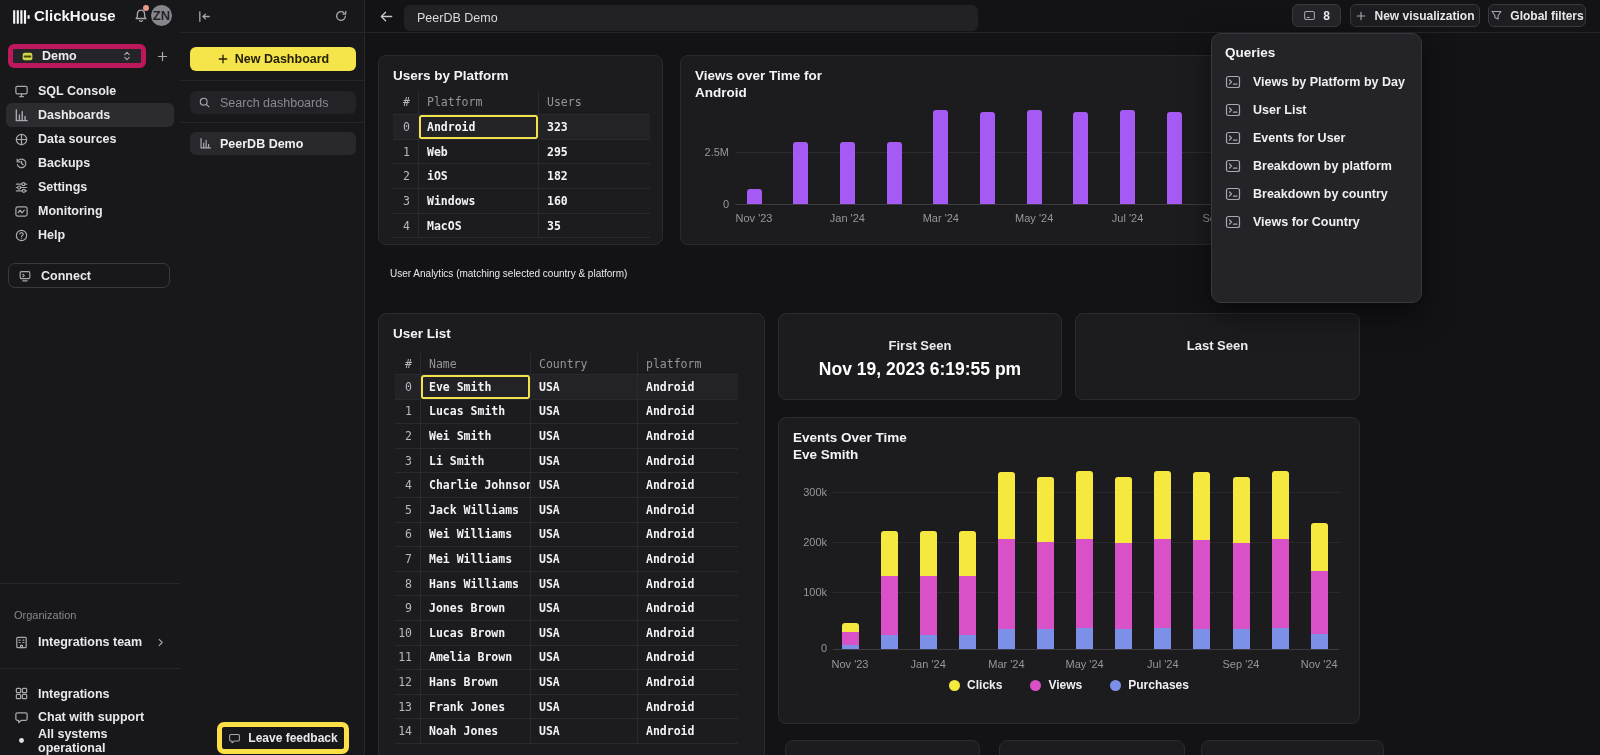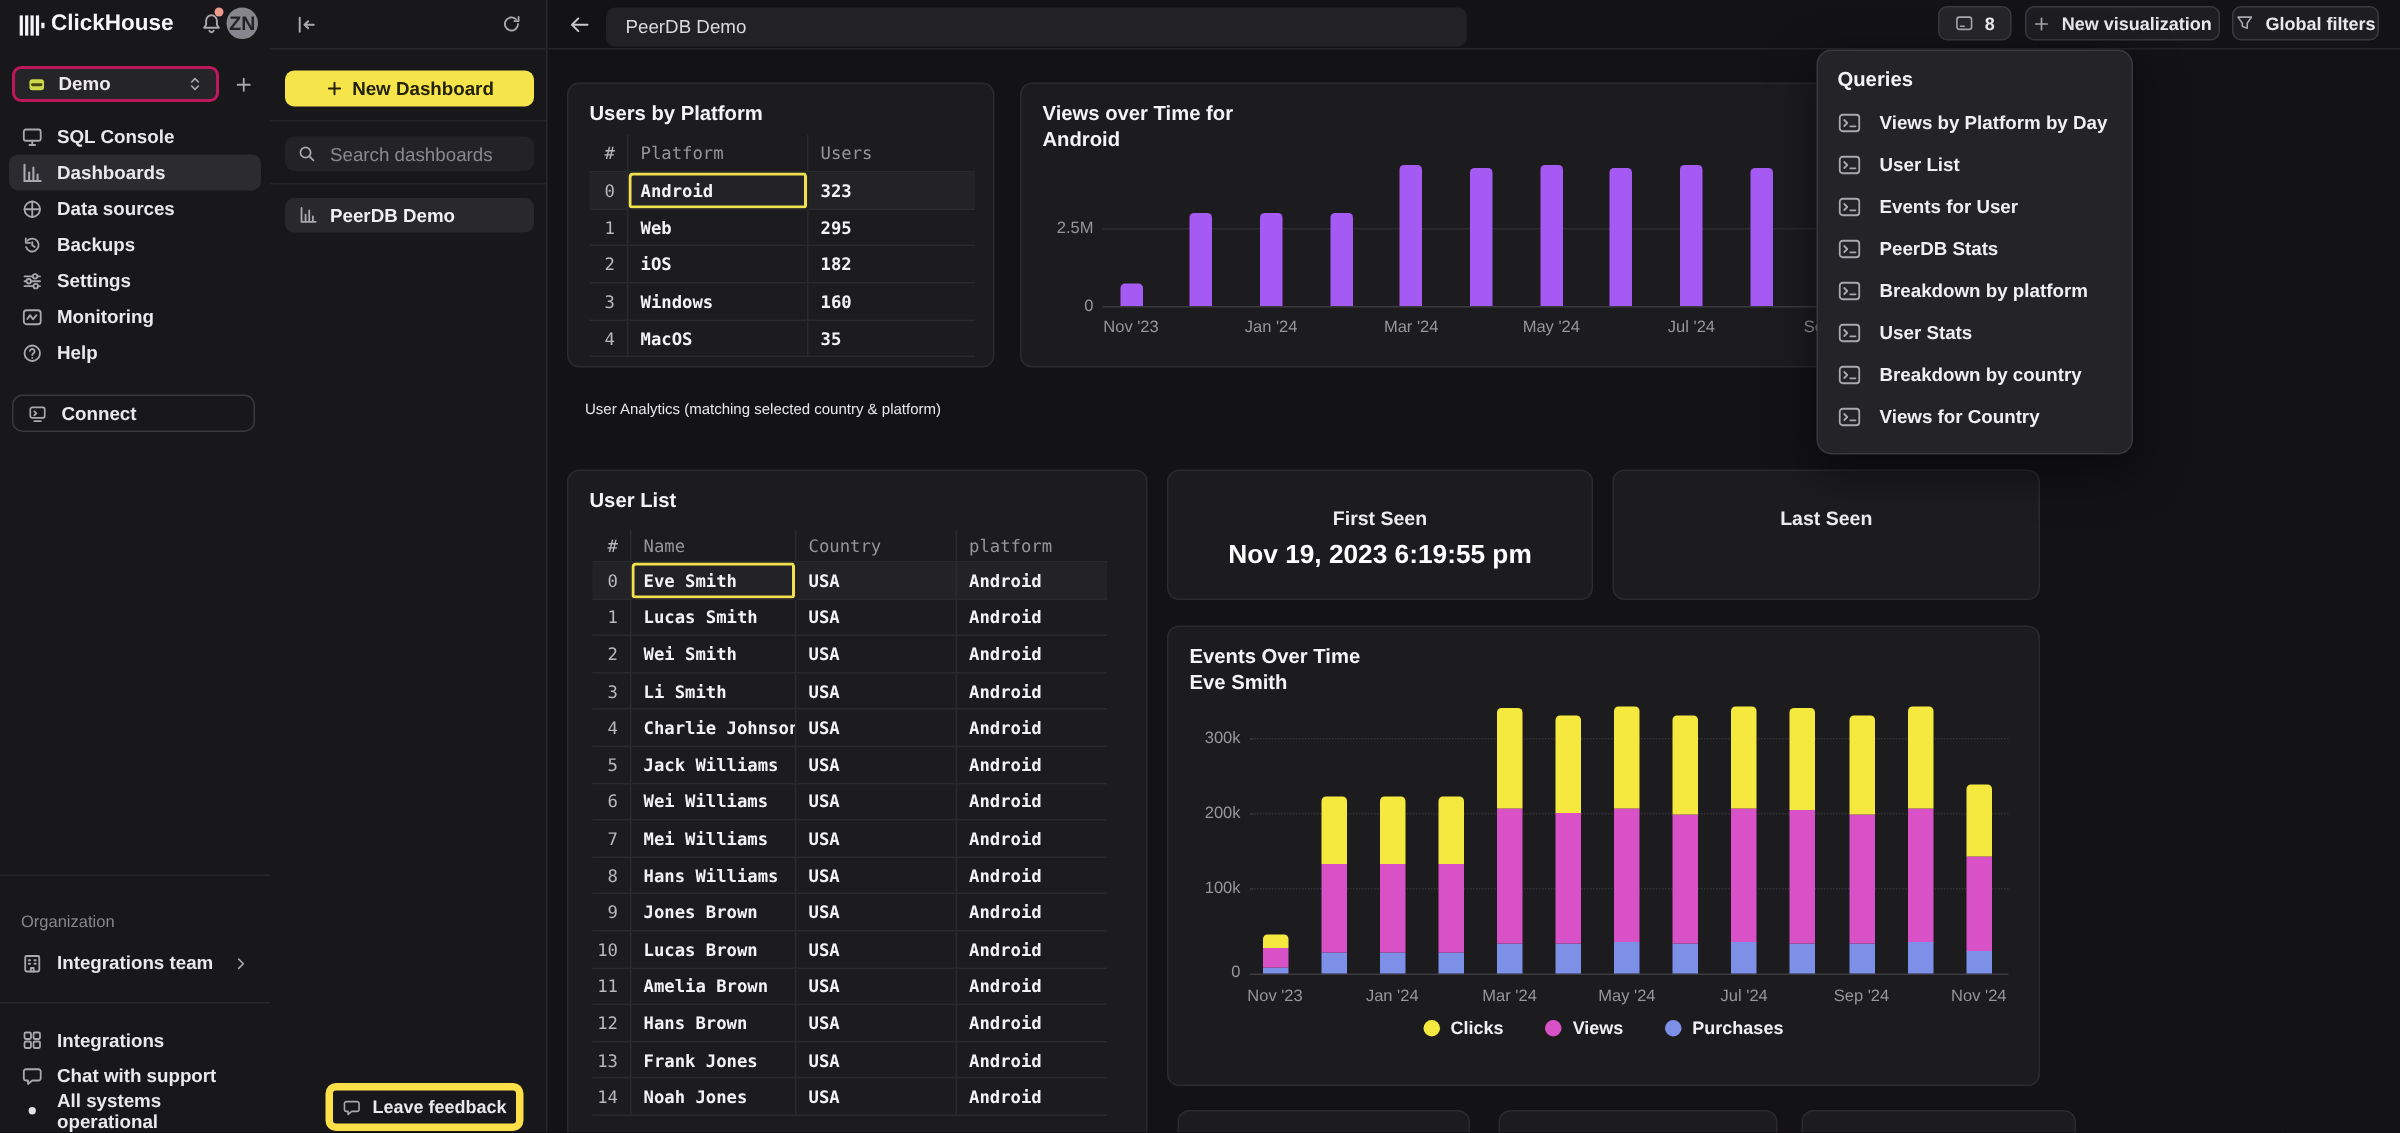"Demo" .selector { border: 2px solid #be185d -> 5px solid #be185d }
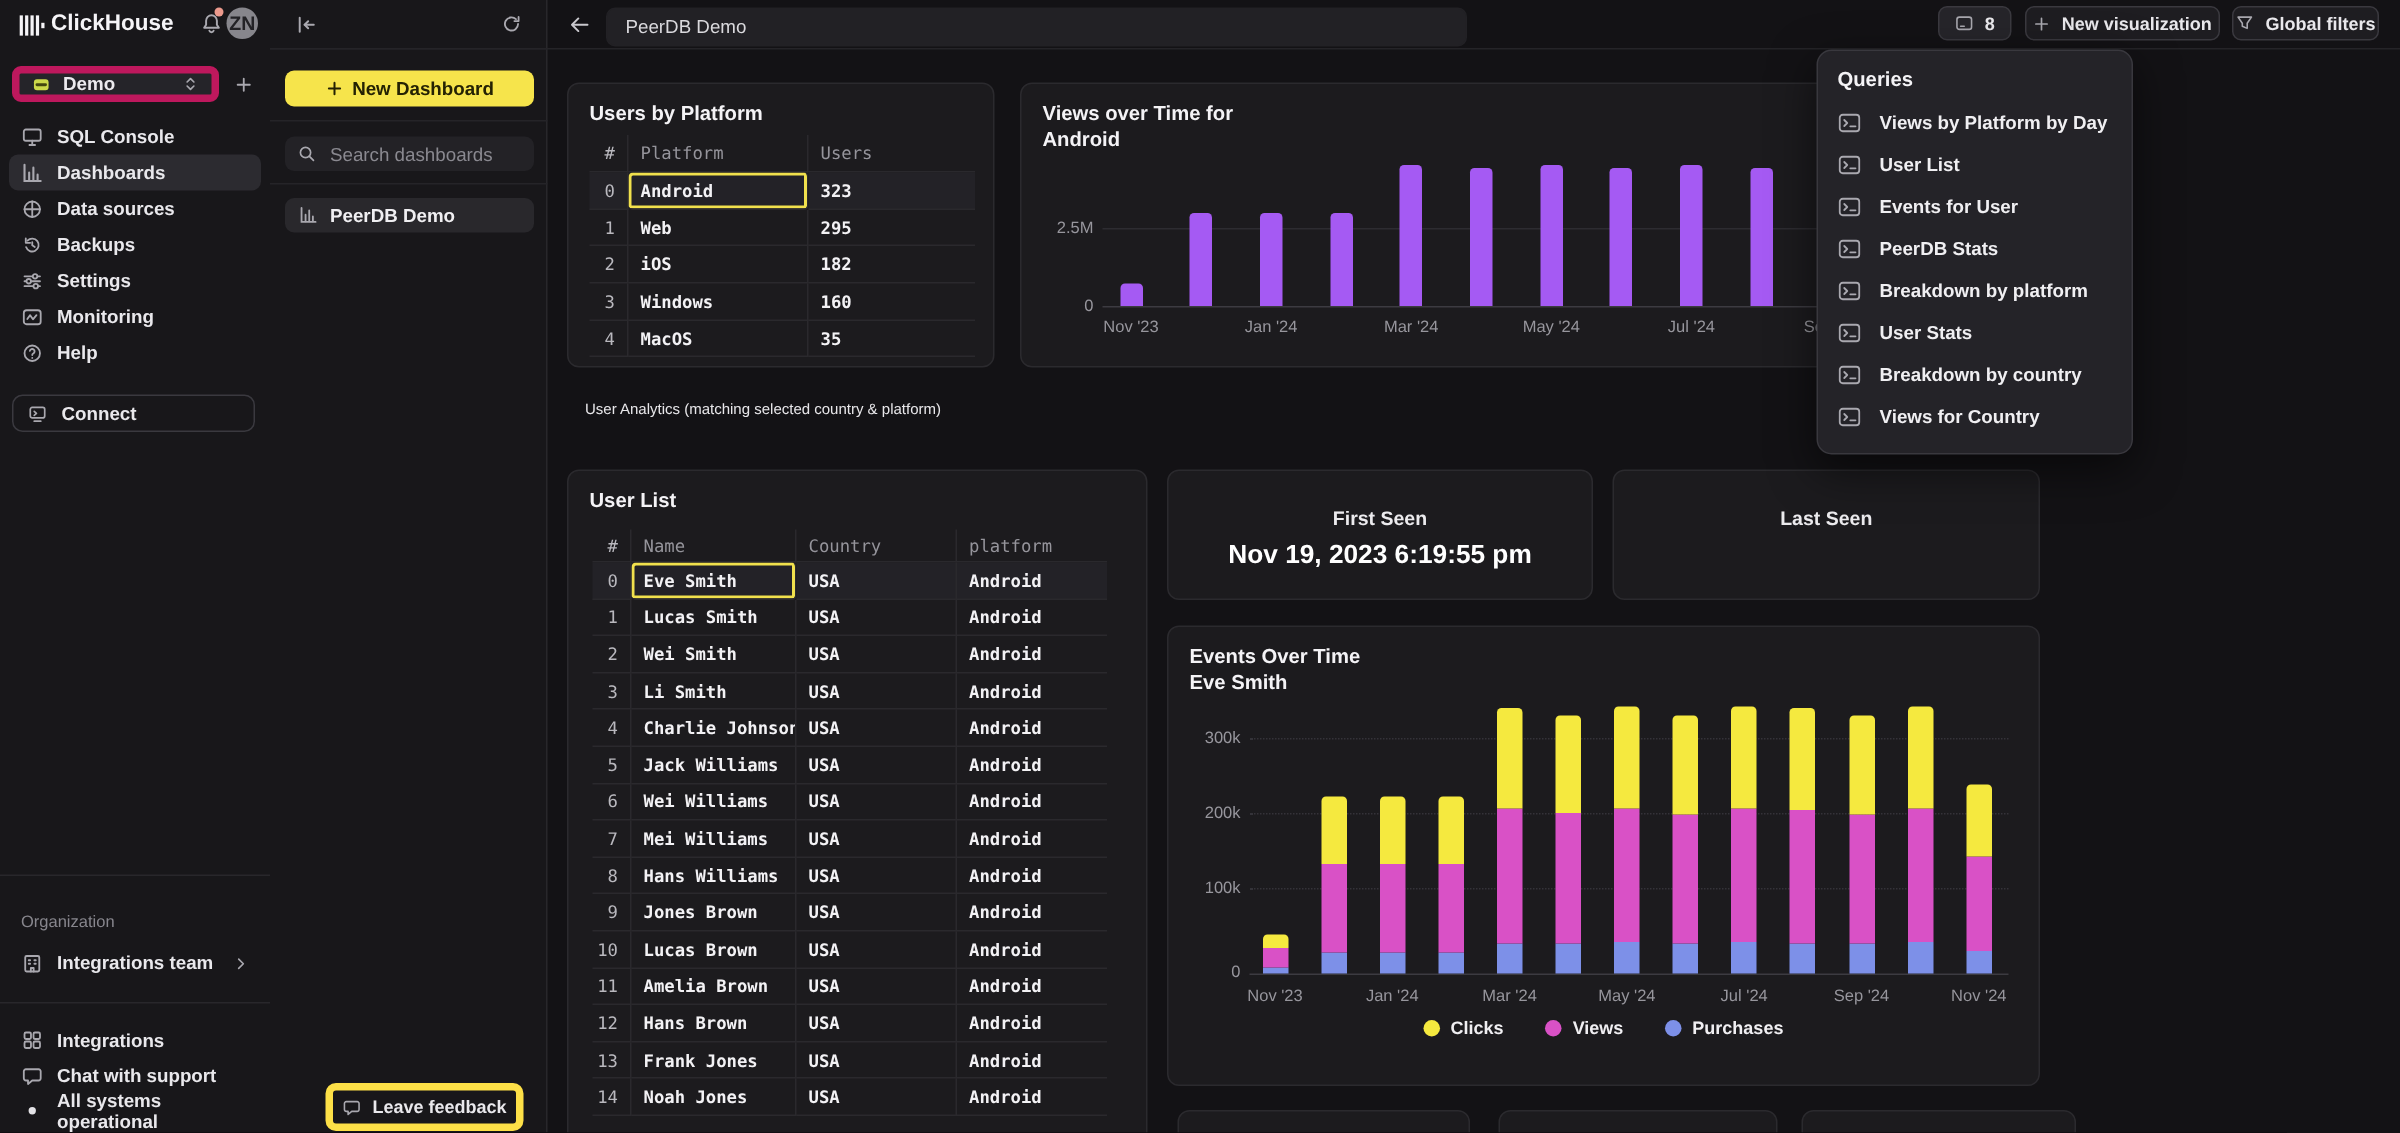"PeerDB Stats" div.qitem { html: <div> <span> <svg> <rect></rect> <path></path> <path></path> </svg> </span> <span>PeerDB Stats</span> </div> -> none }
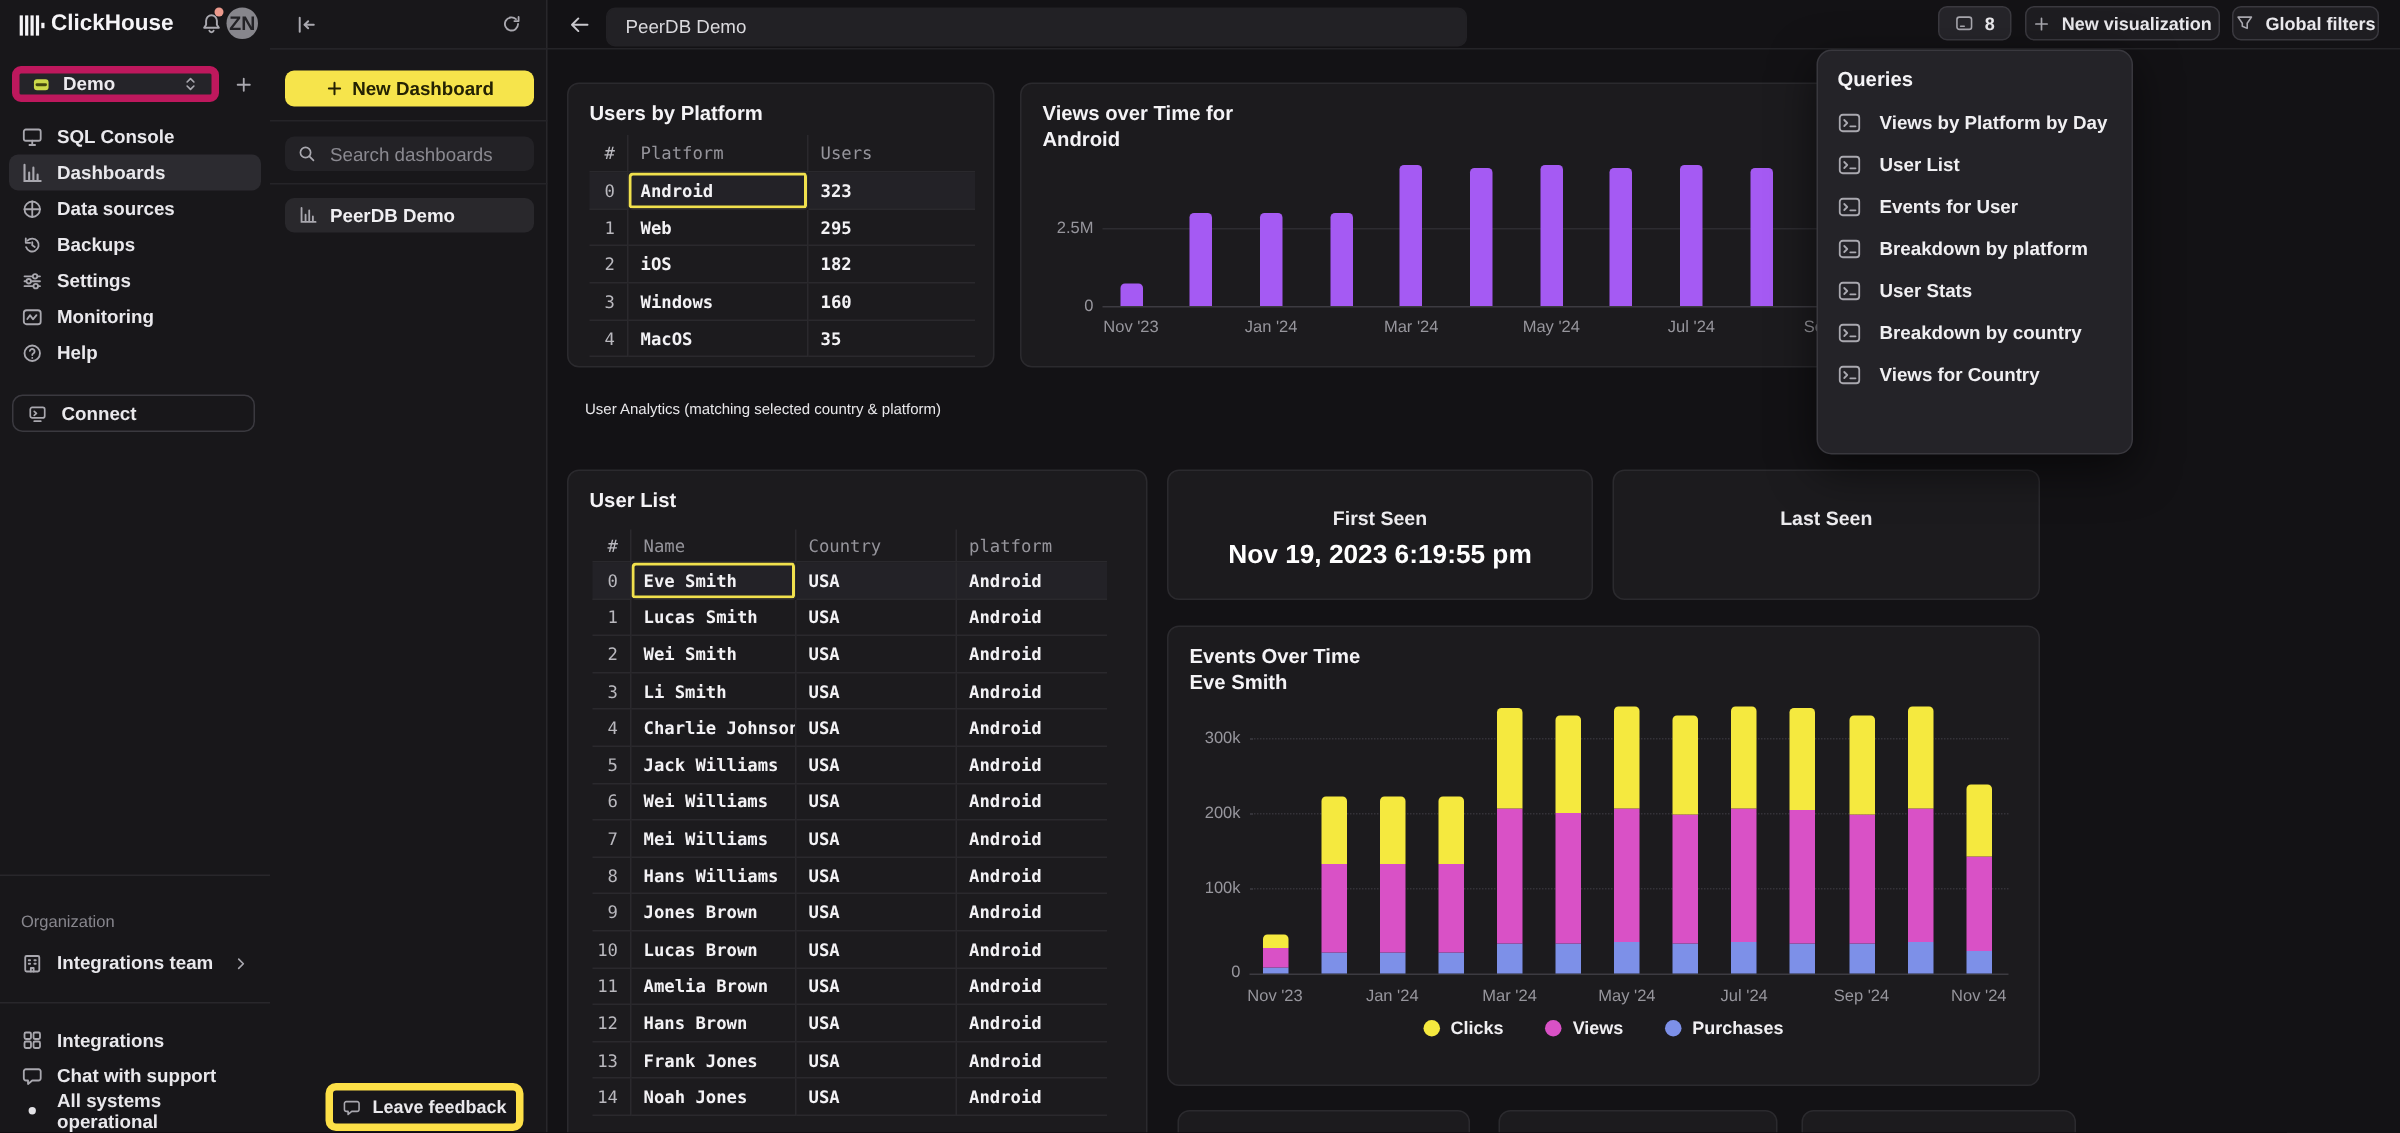"User Stats" div.qitem { html: <div> <span> <svg> <rect></rect> <path></path> <path></path> </svg> </span> <span>User Stats</span> </div> -> none }
